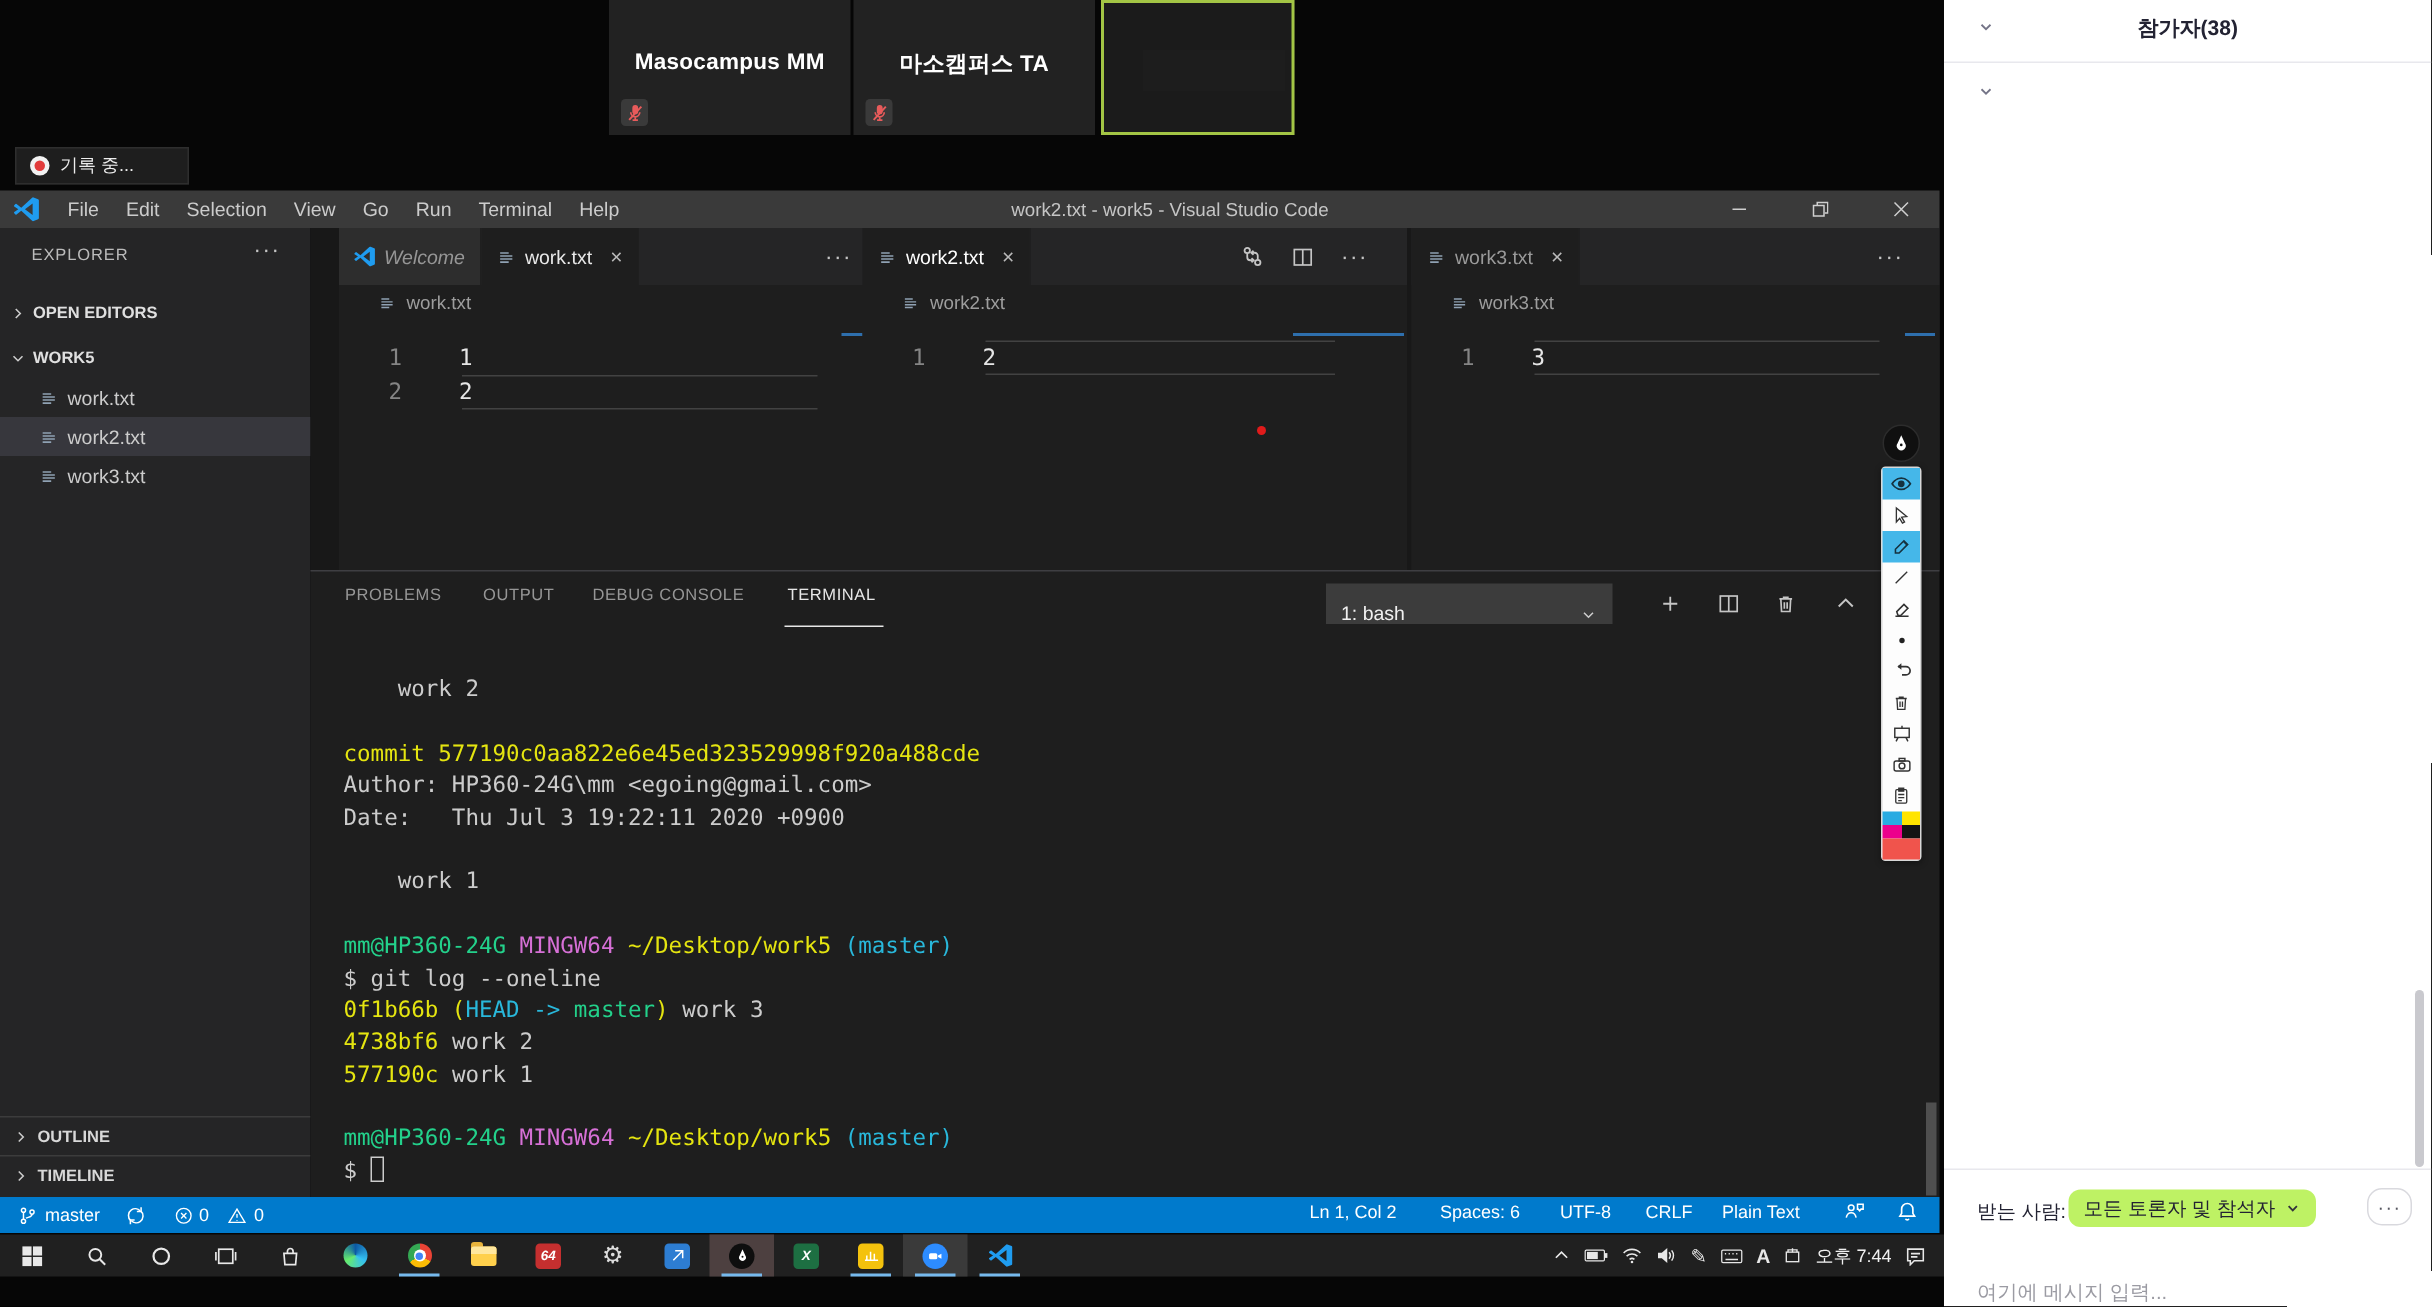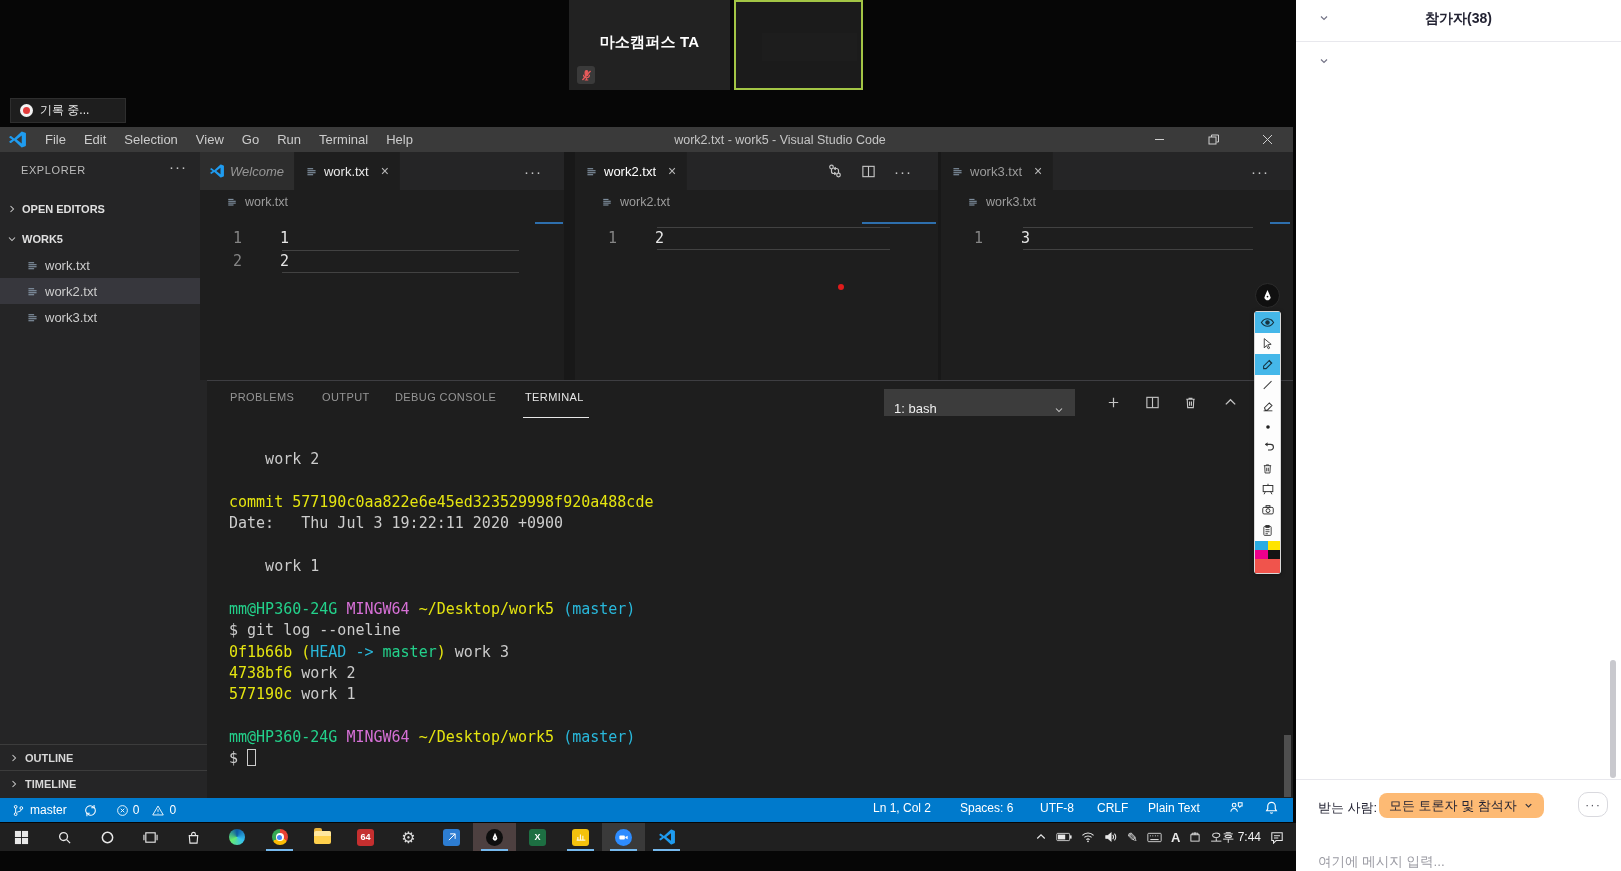"Masocampus MM" div.vtile { html: none -> <div> <div>Masocampus MM</div> <div> <svg> <g> <rect></rect> <path></path> <path></path> </g> </svg> </div> </div> }
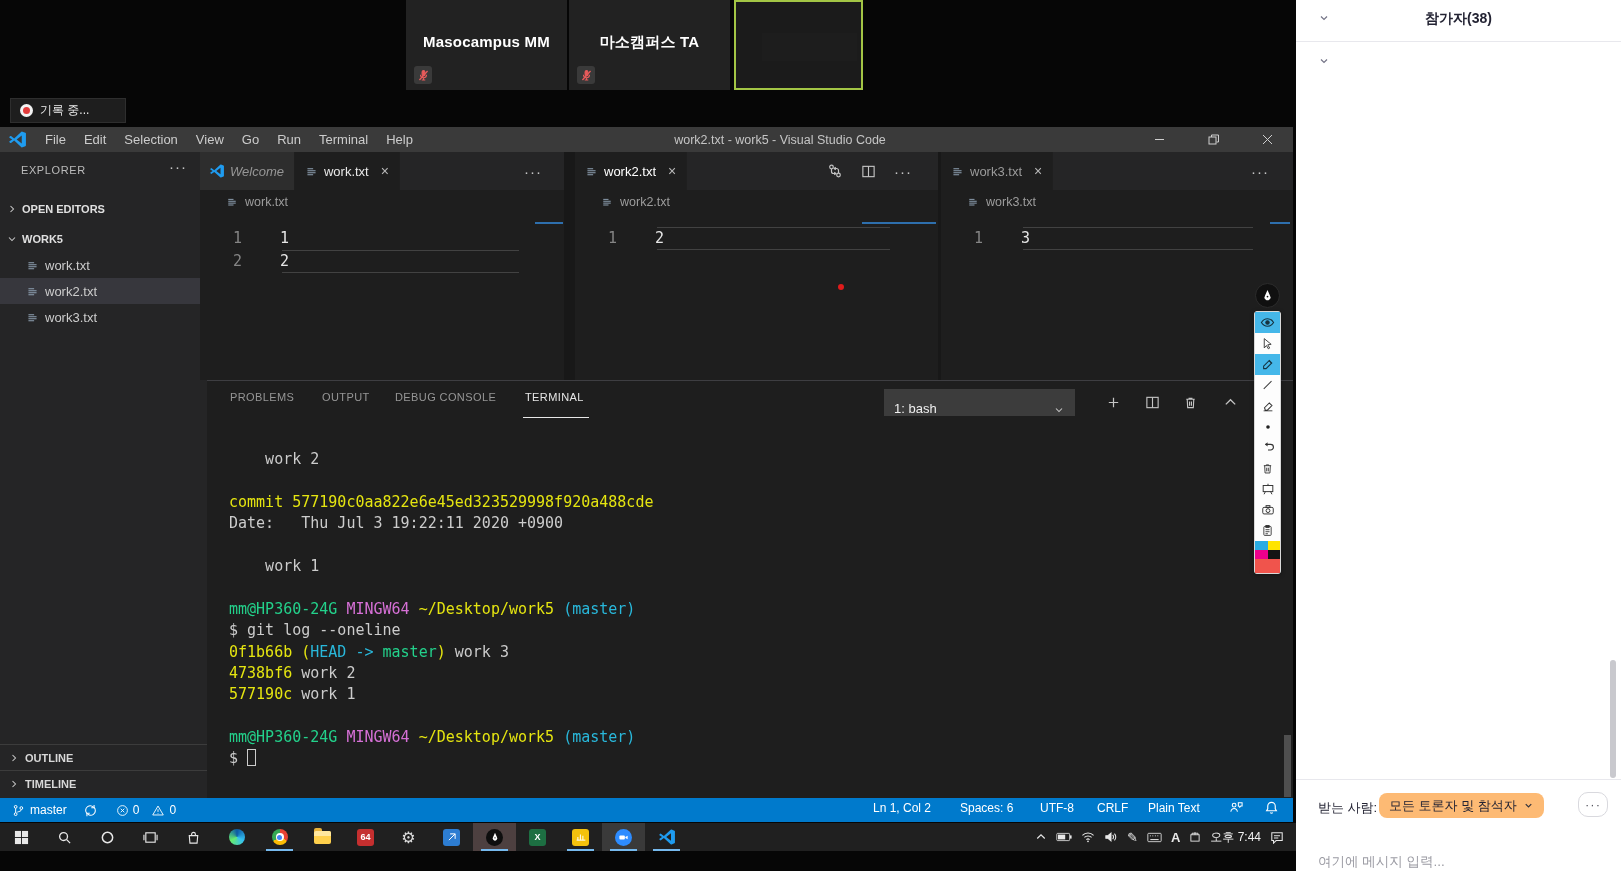"Welcome" div.egroup { left: 200px -> 226px }
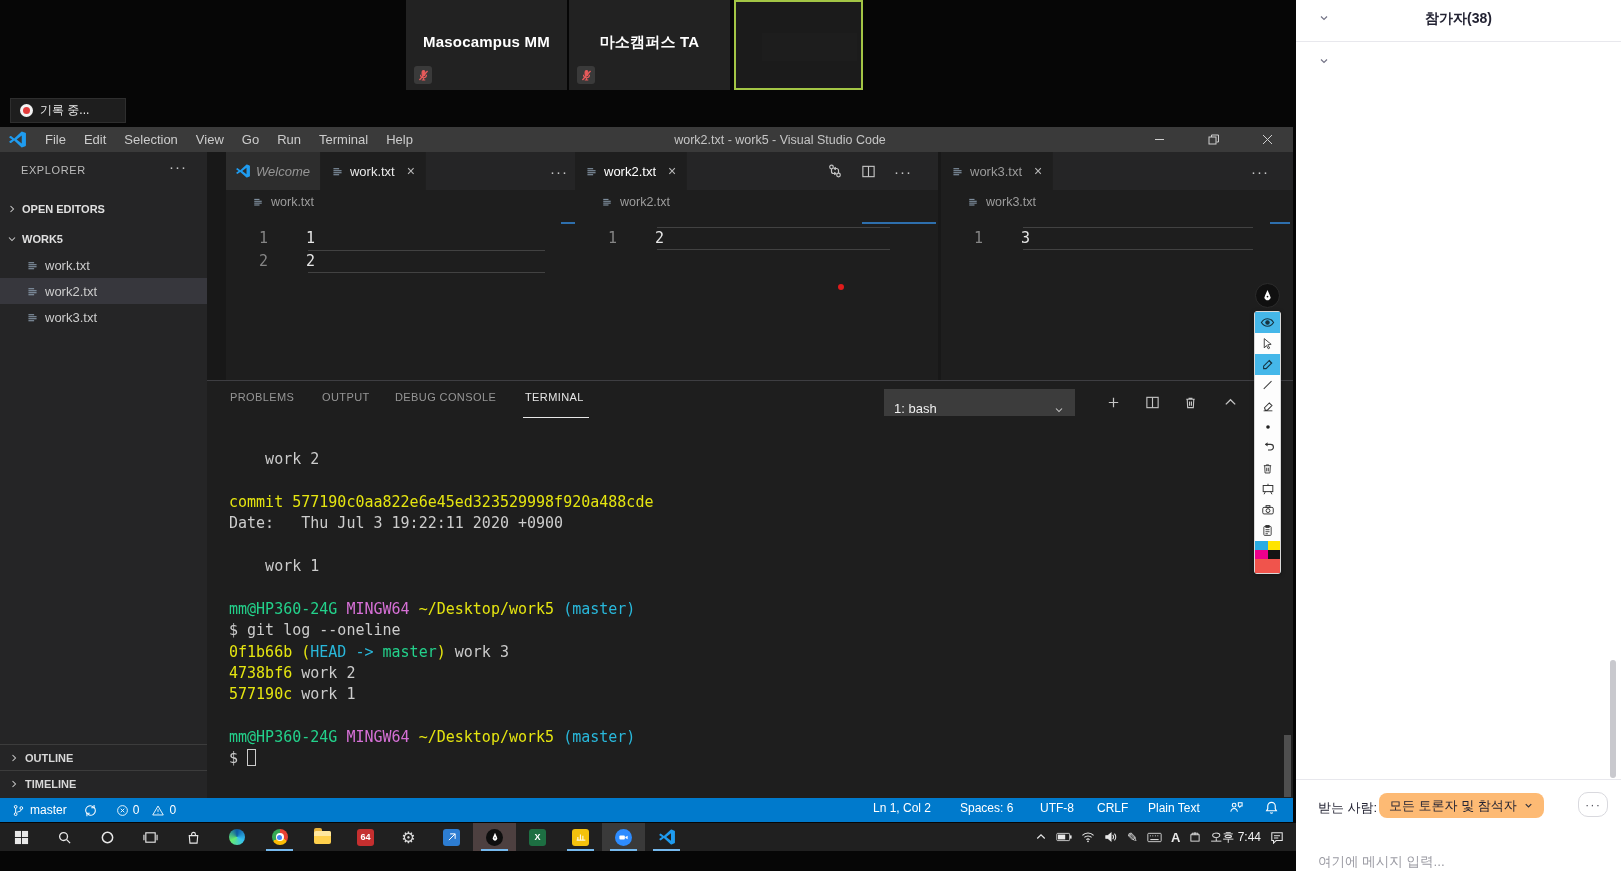"Author: HP360-24G\mm <egoing@gmail.com>" div.tline { html: none -> <div><span>Author: HP360-24G\mm &lt;egoing@gmail.com&gt;</span></div> }
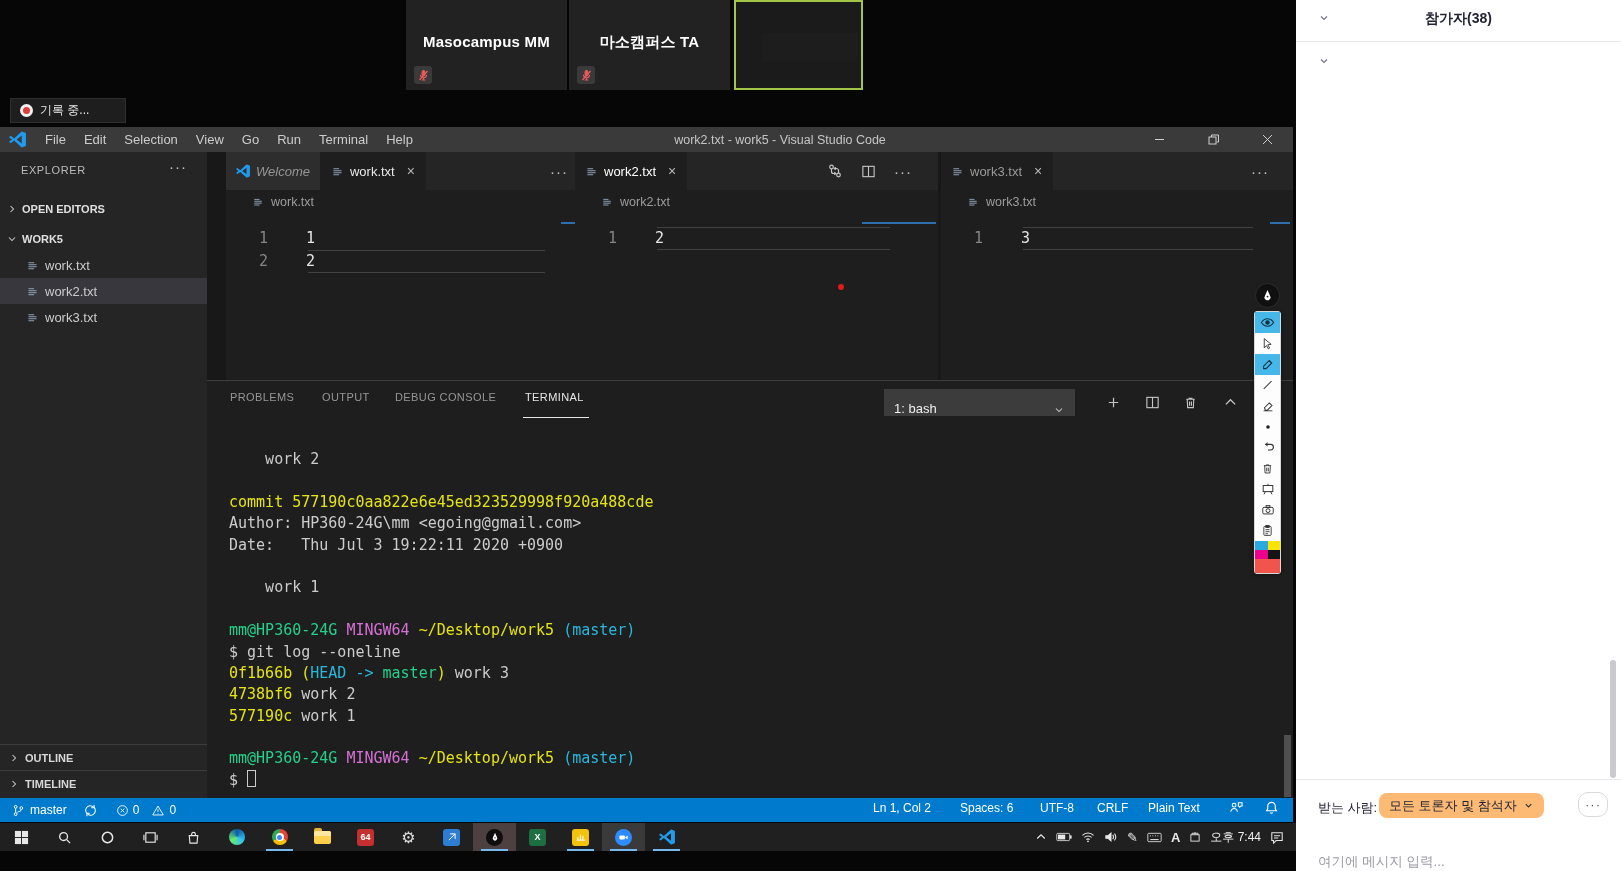"모든 토론자 및 참석자" .zp-pill { background: #fdba74 -> #bef264 }
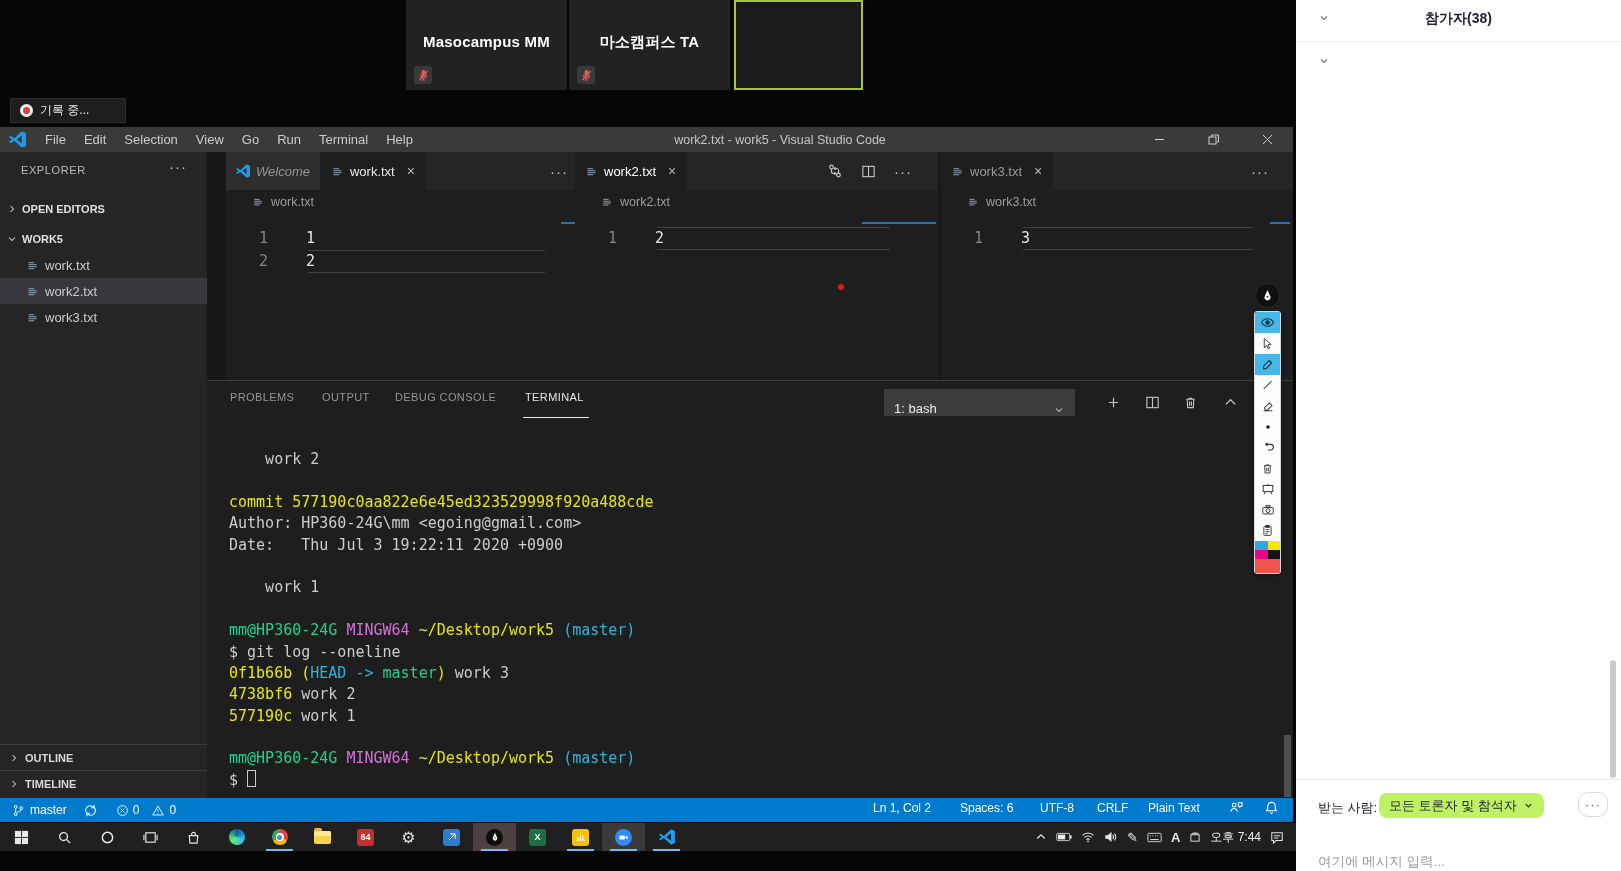"64" .tile-sq { font-style: none -> italic }
